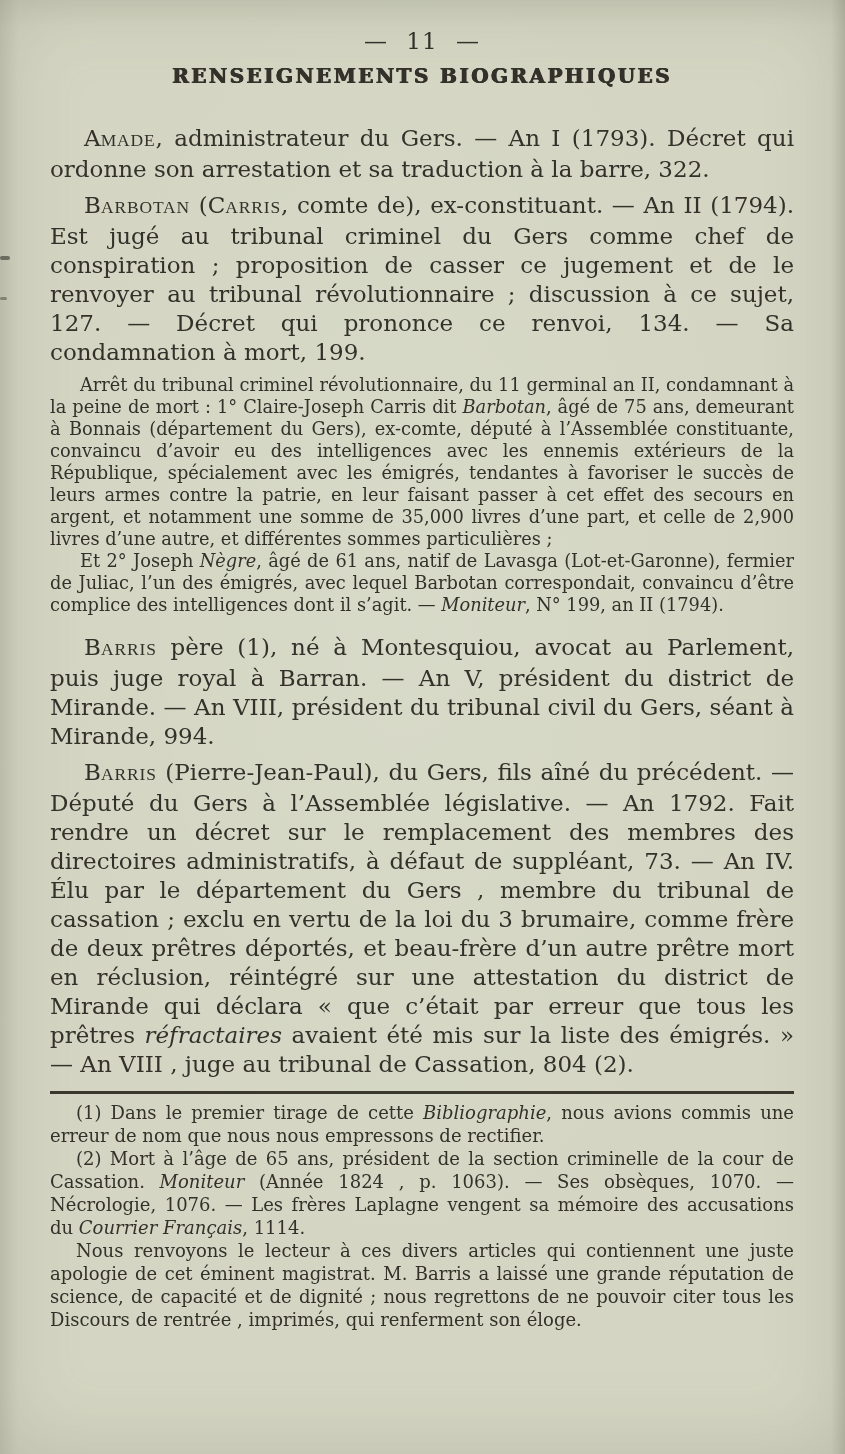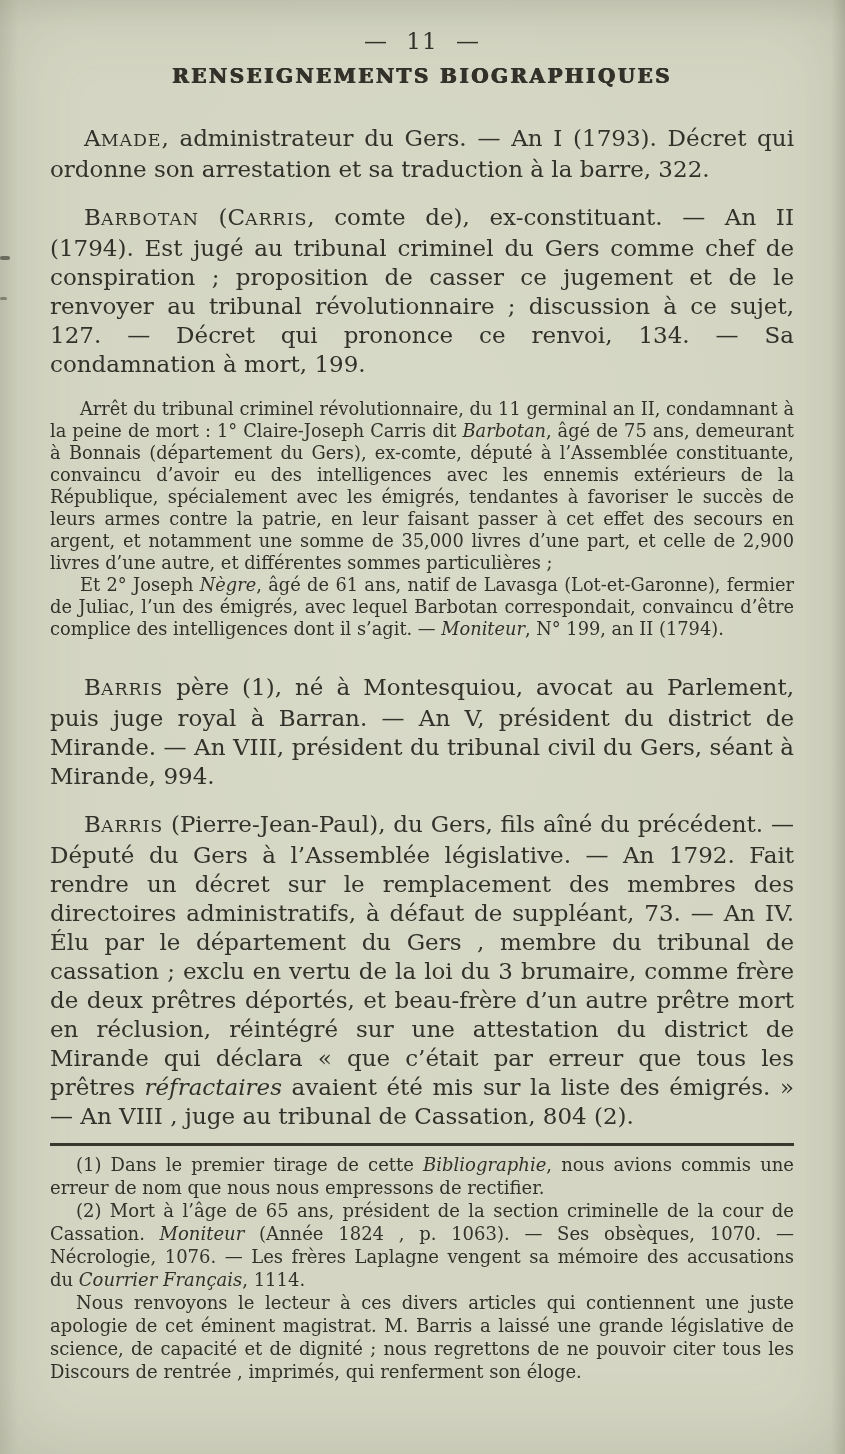"MADE" .s-sc { font-family: none -> Liberation Serif, serif }
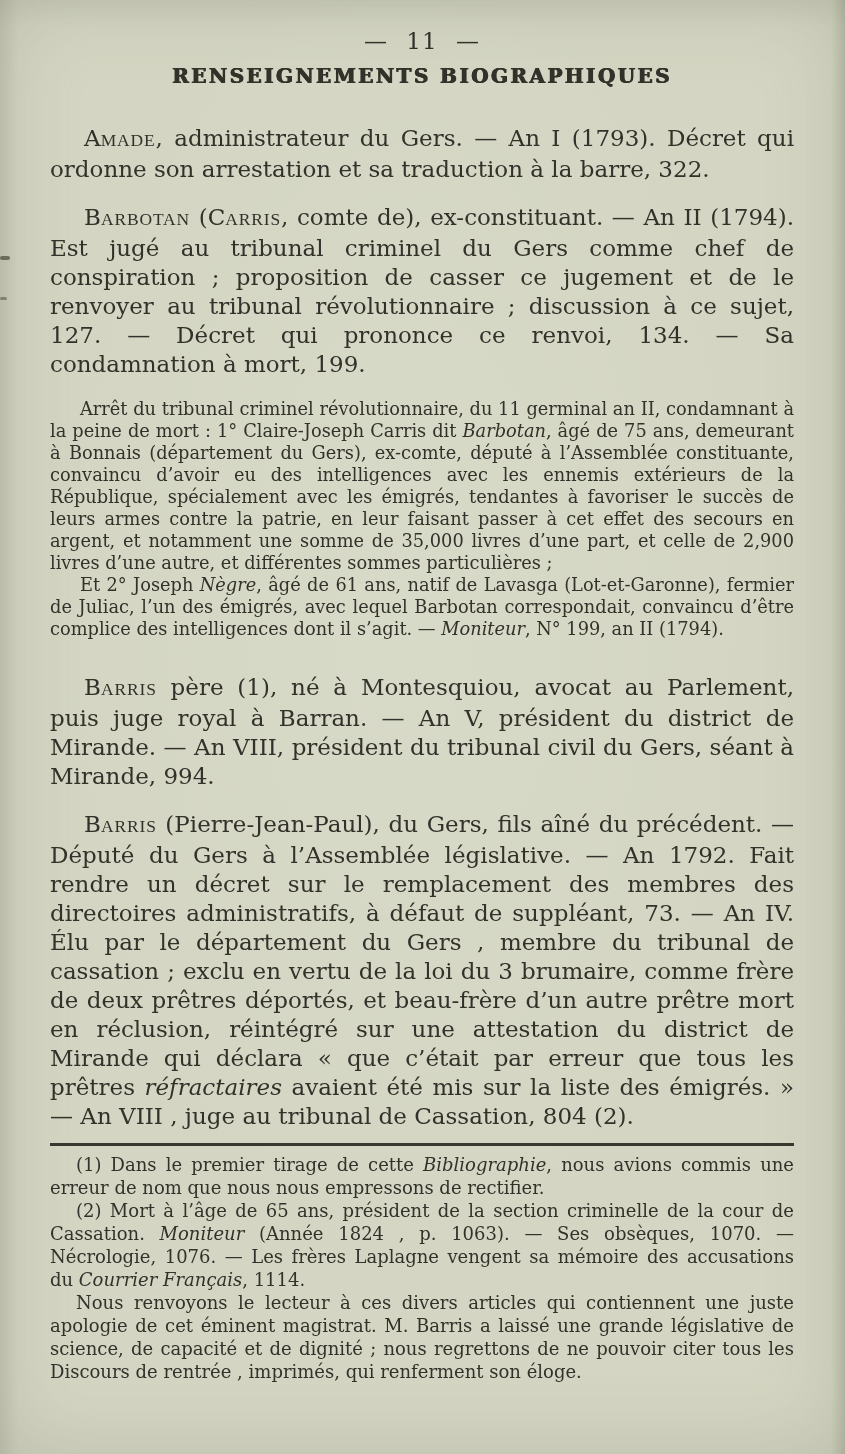"BARBOTAN (CARRIS, comte de)," .mt-sm { margin-top: 19px -> 7px }
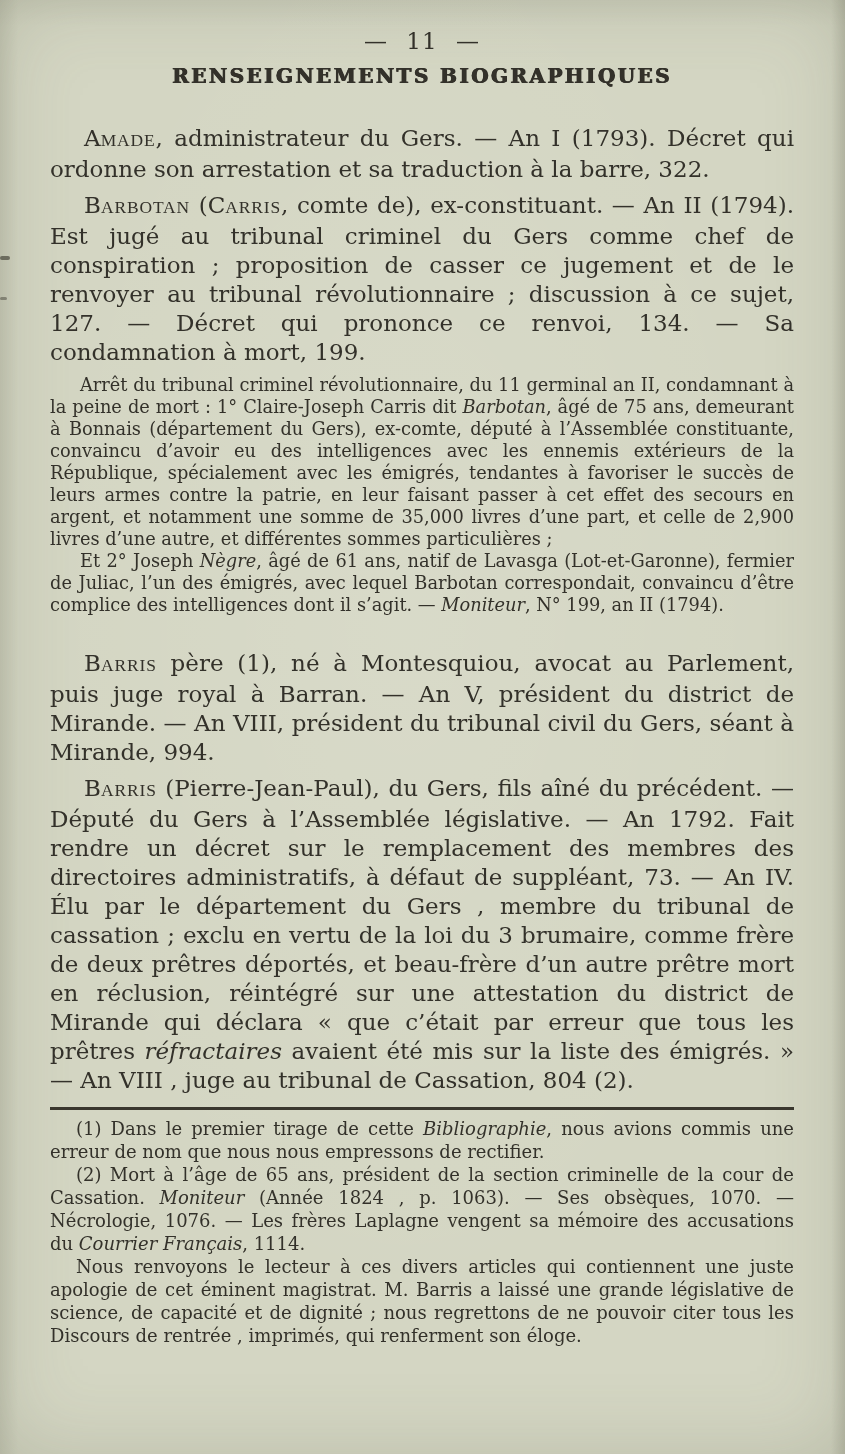"BARRIS père (1), né à" .mt-lg { margin-top: 33px -> 17px }
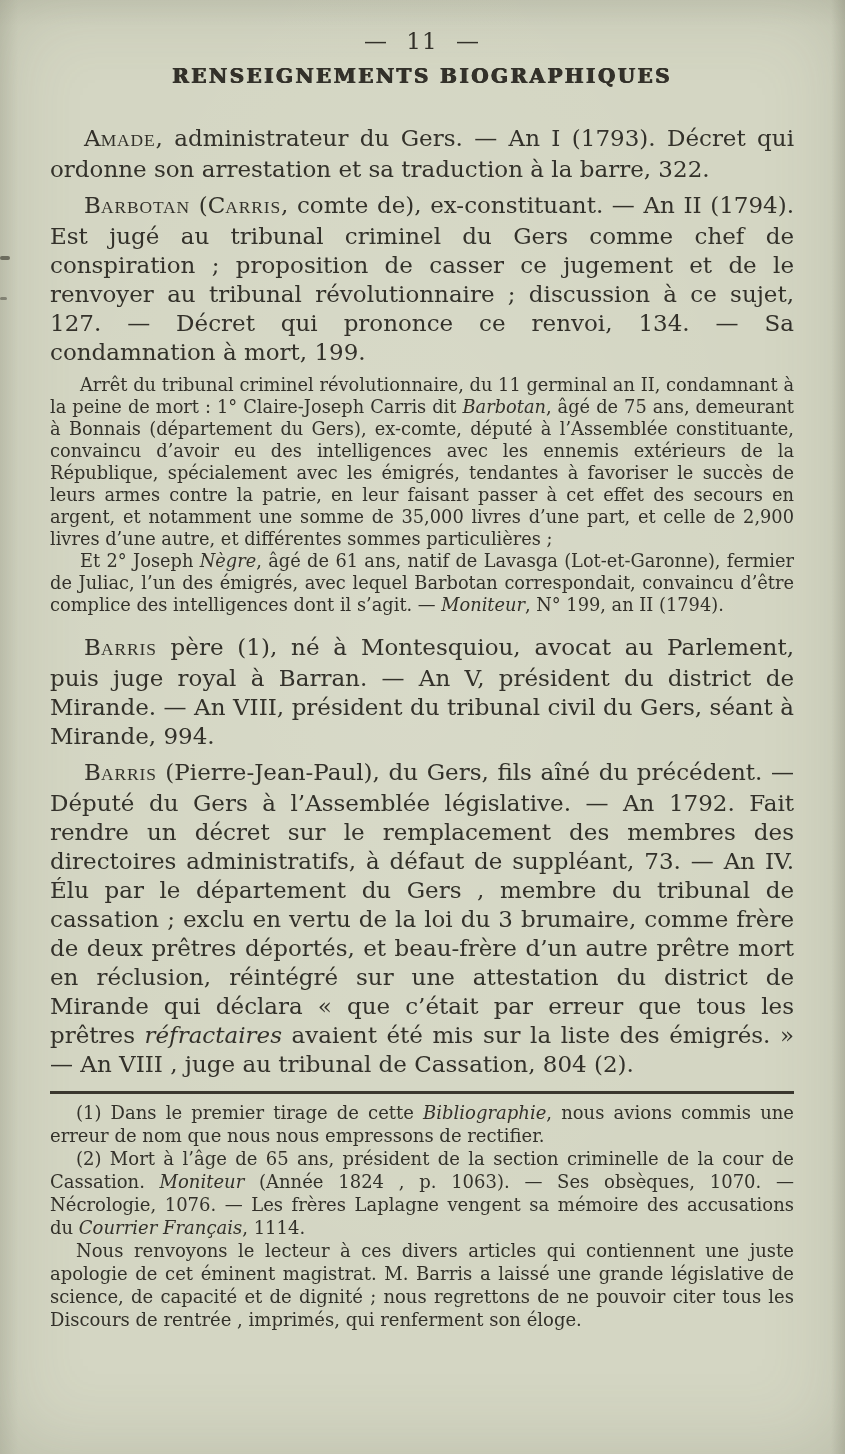"Nous renvoyons le lecteur à" span.s-n { text: législative -> réputation }
